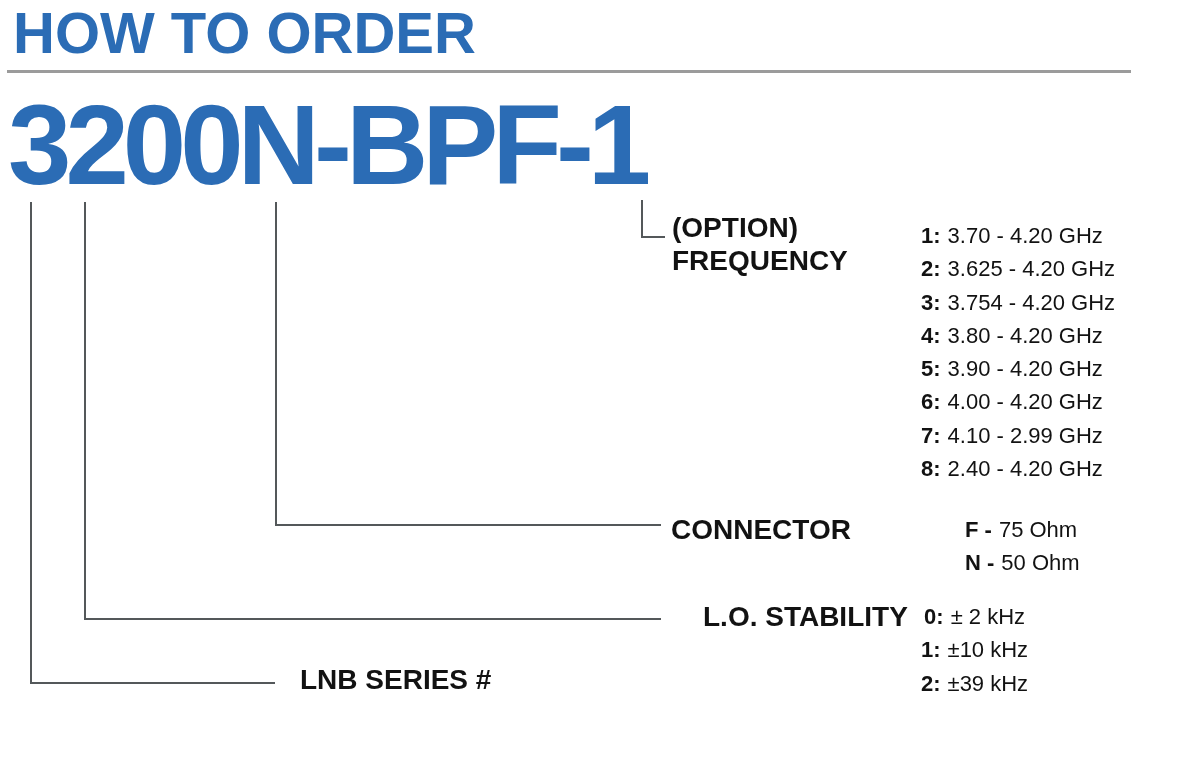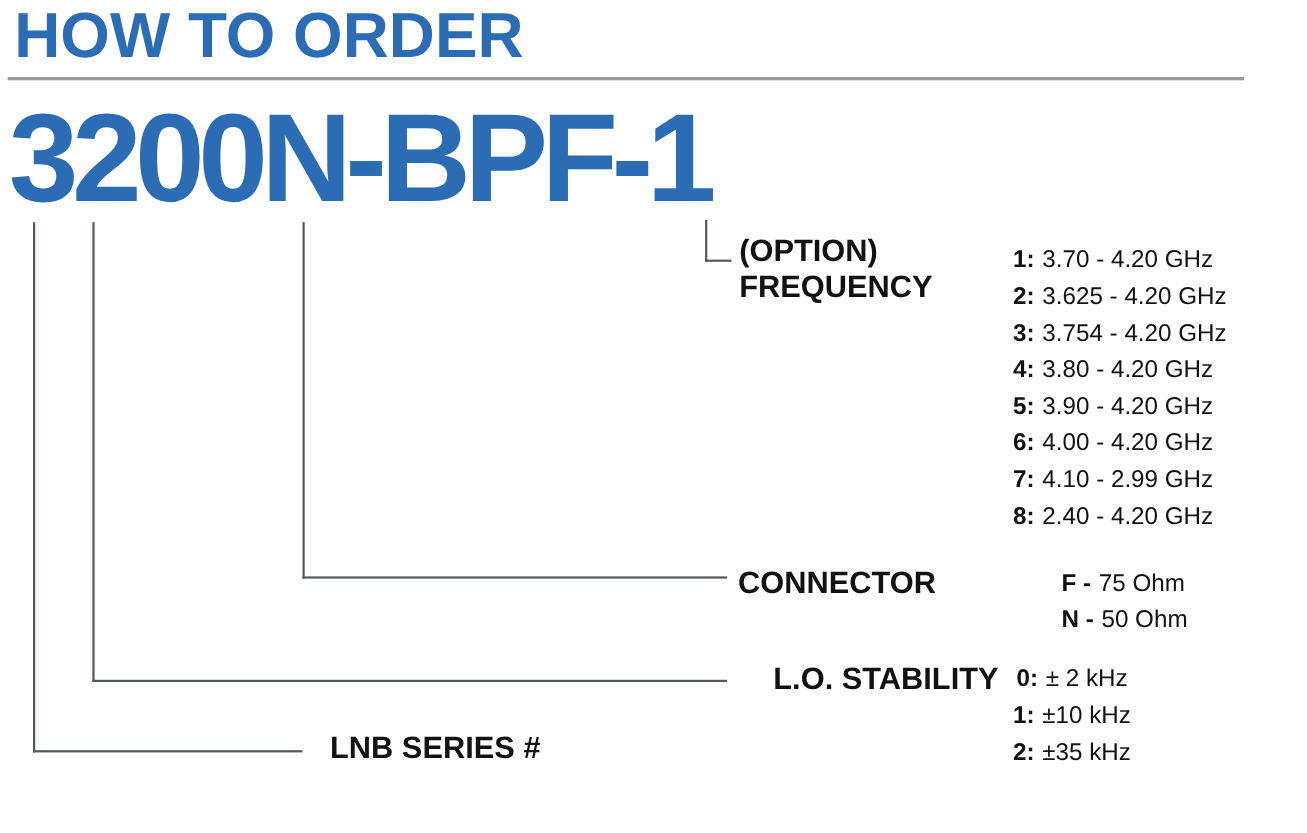"±35 kHz" span.opt-val { text: 35 -> 39 }
